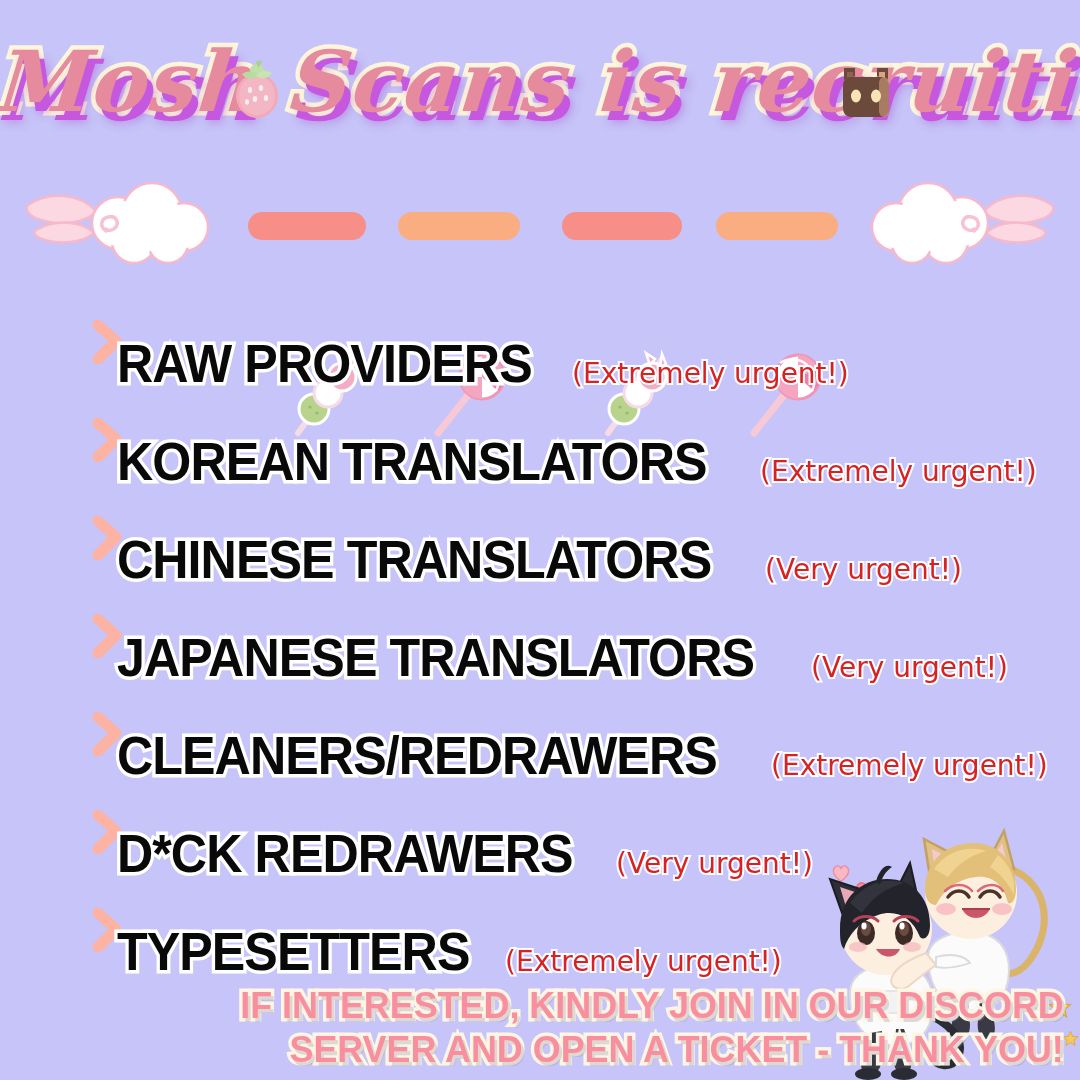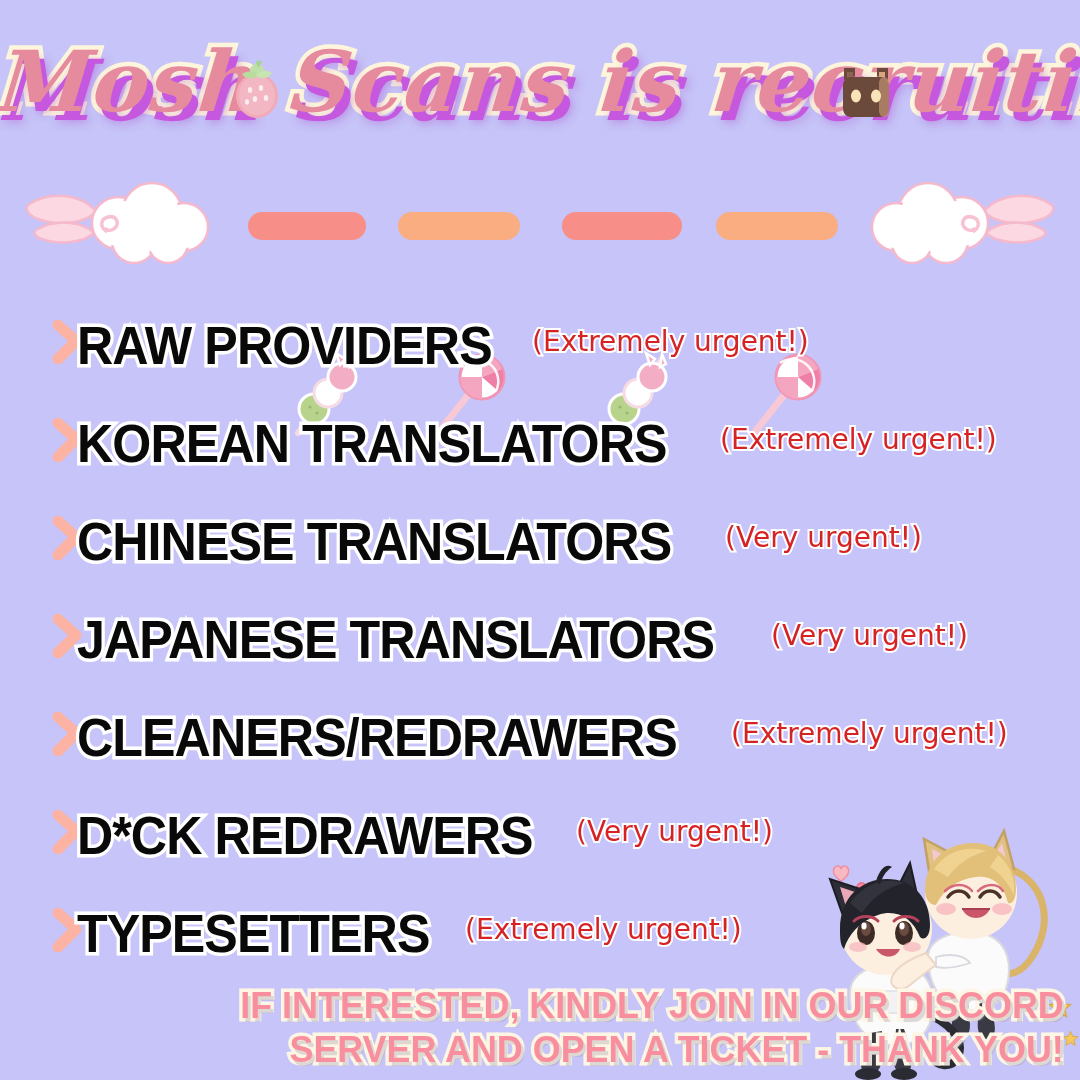"RAW PROVIDERS" .role-row { align-items: center -> flex-end; margin-left: none -> 40px }
